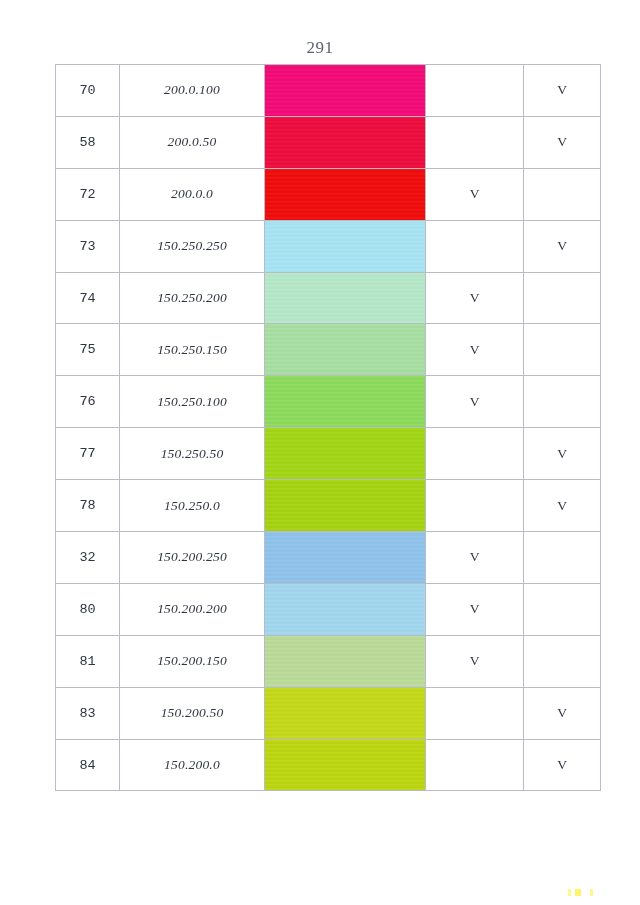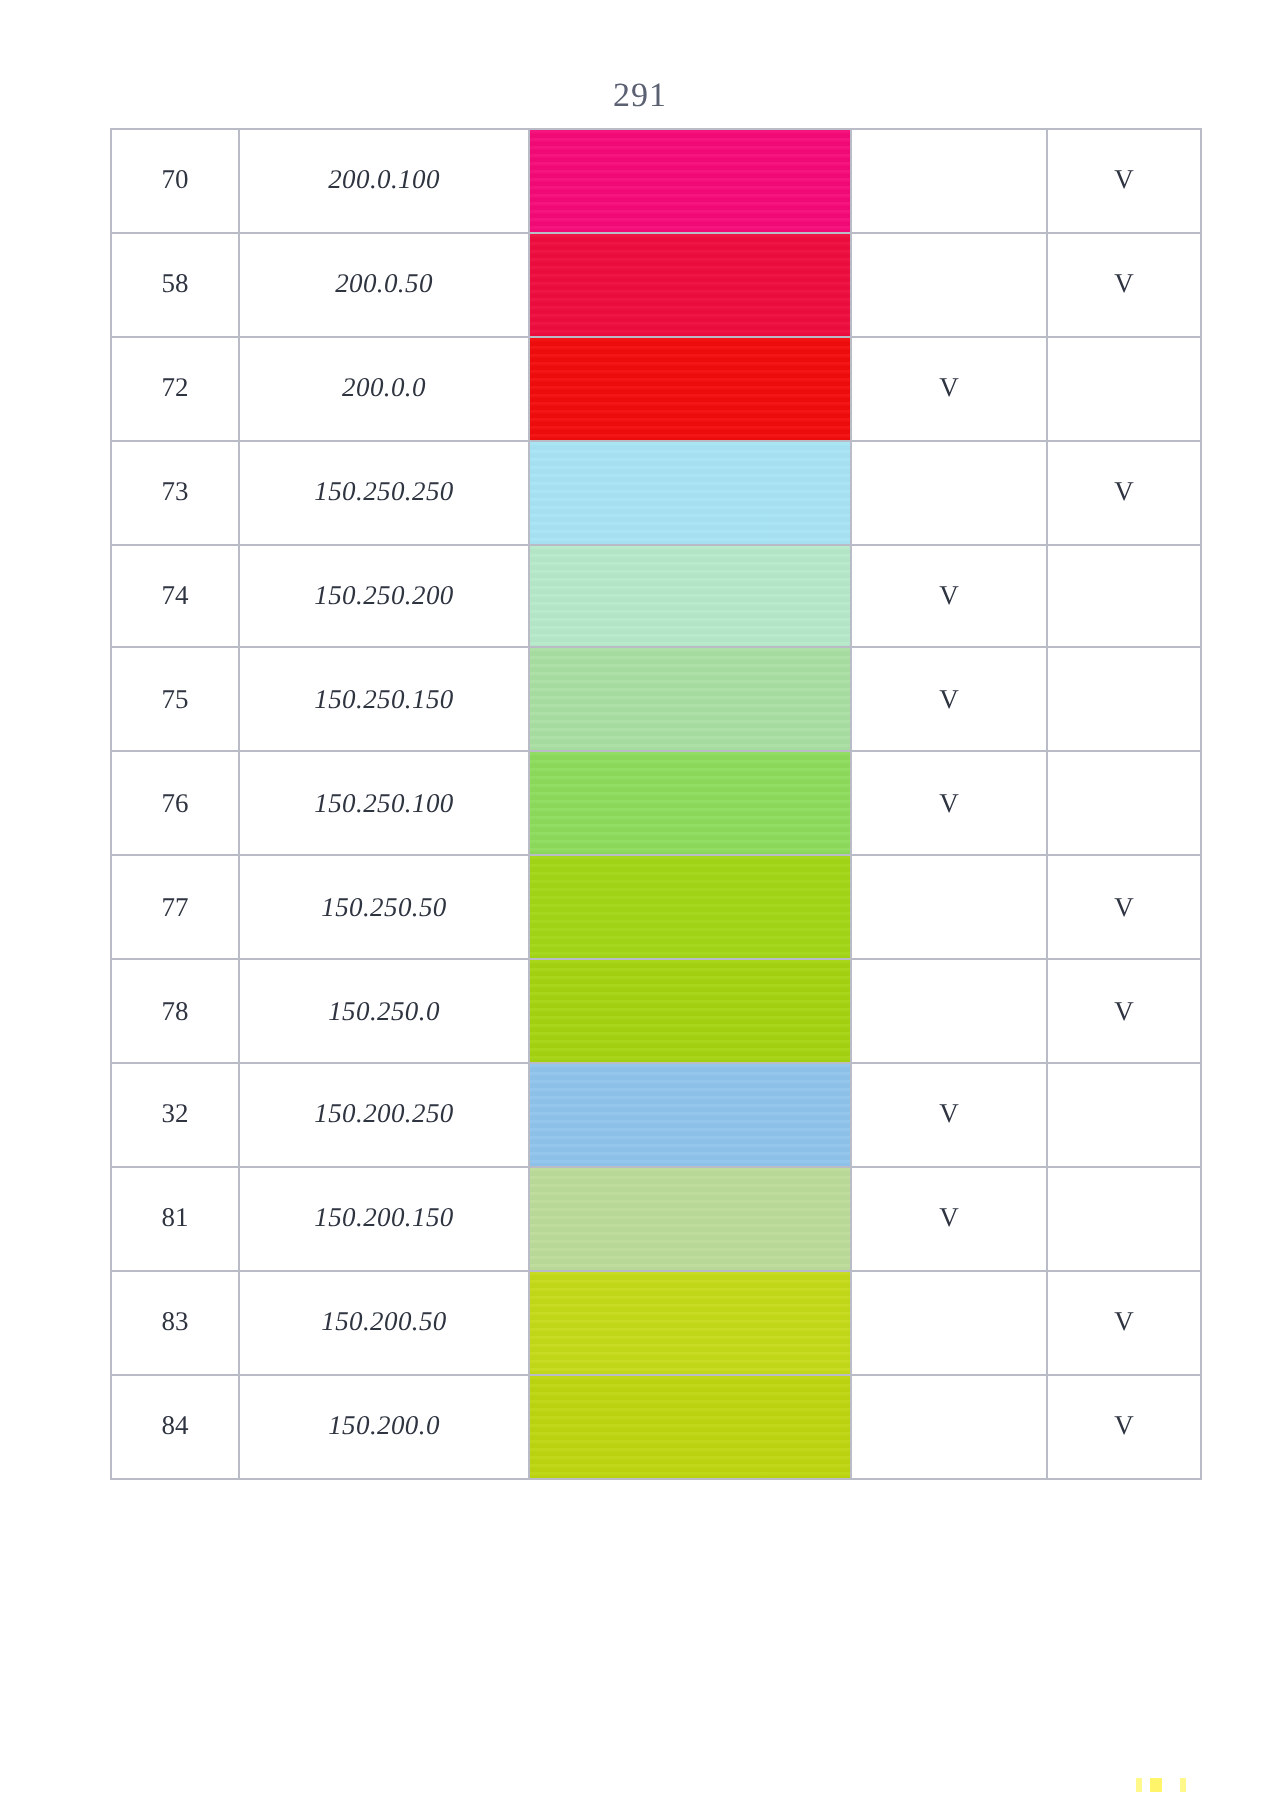"70" .c-index { font-family: none -> Liberation Mono, monospace }
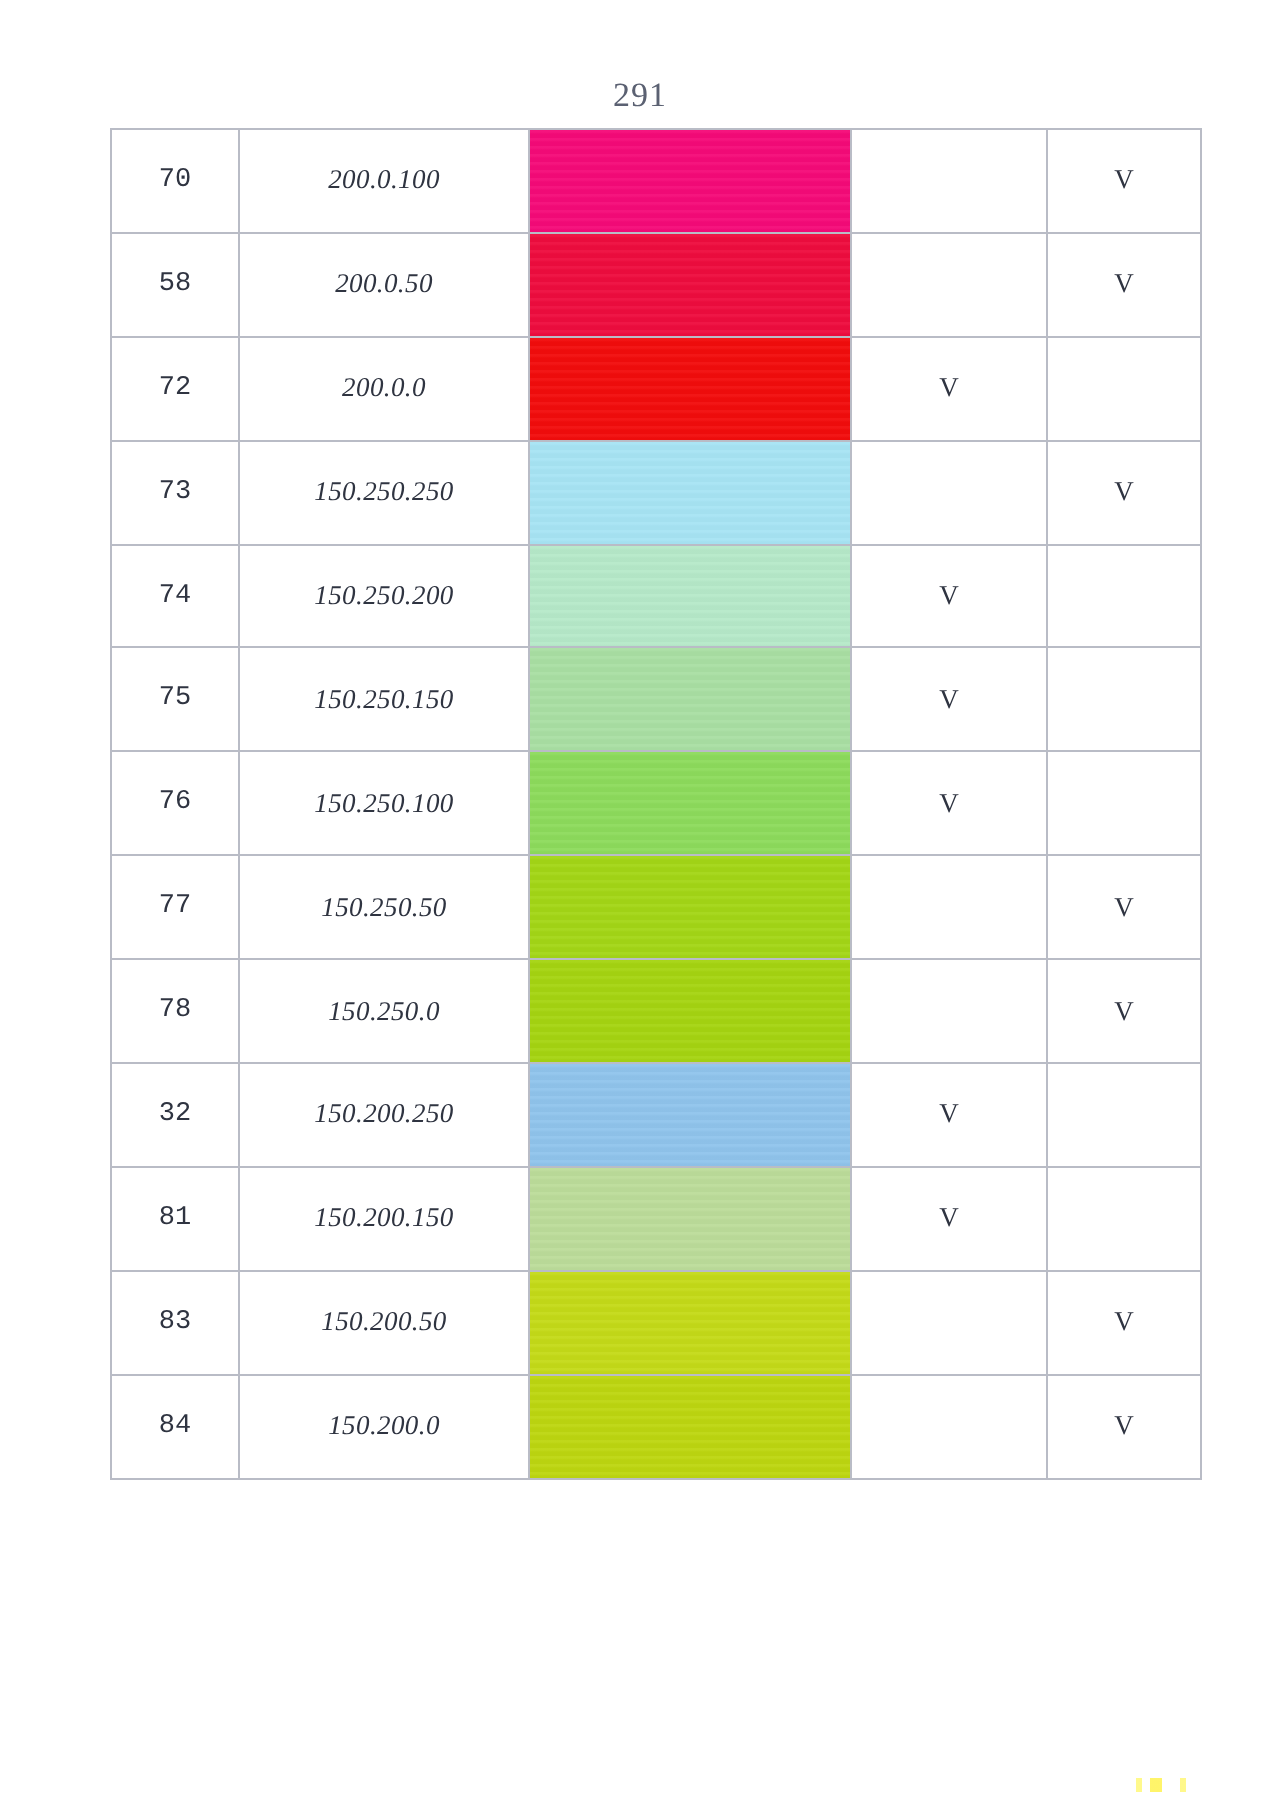"80" tr { html: none -> <tr> <td>80</td> <td>150.200.200</td> <td> <span></span> </td> <td><span>V</span></td> <td><span></span></td> </tr> }
